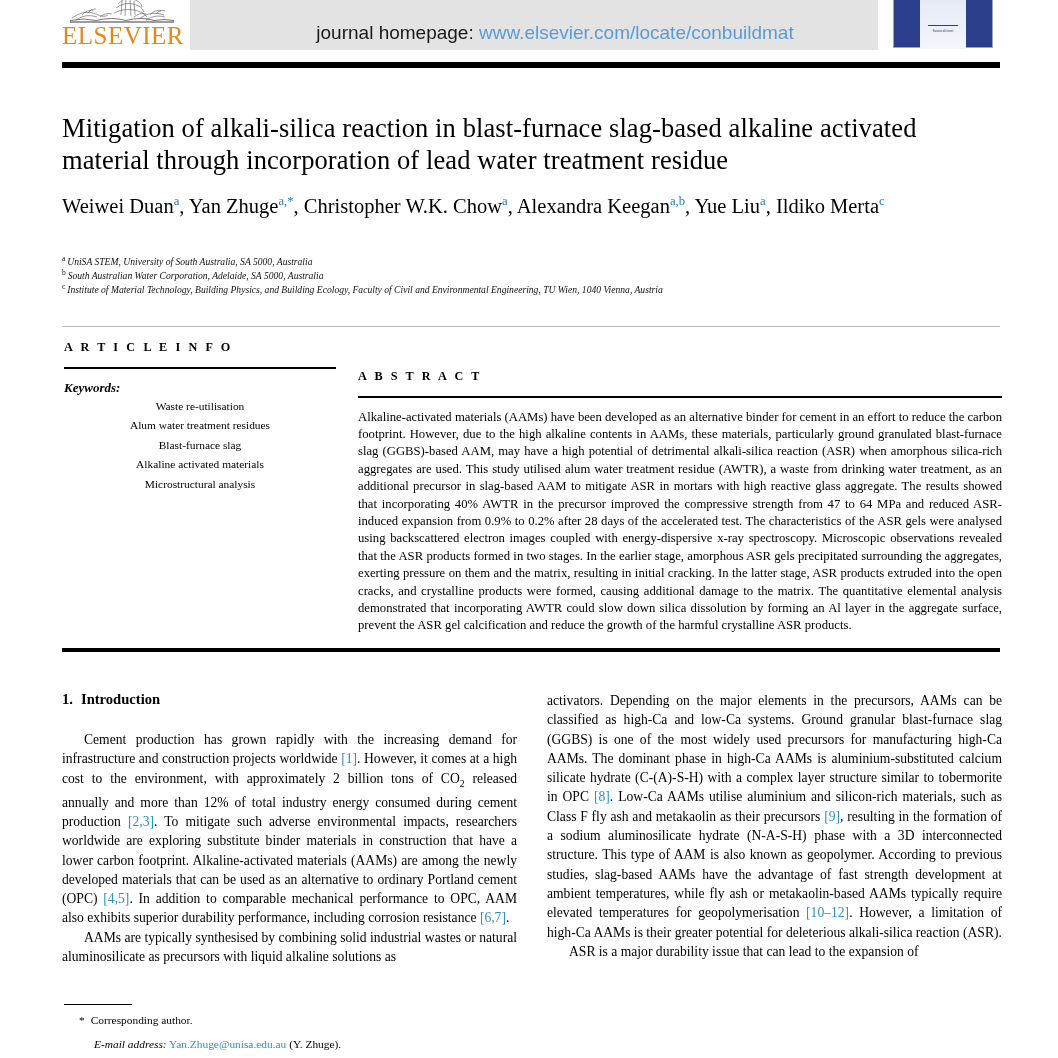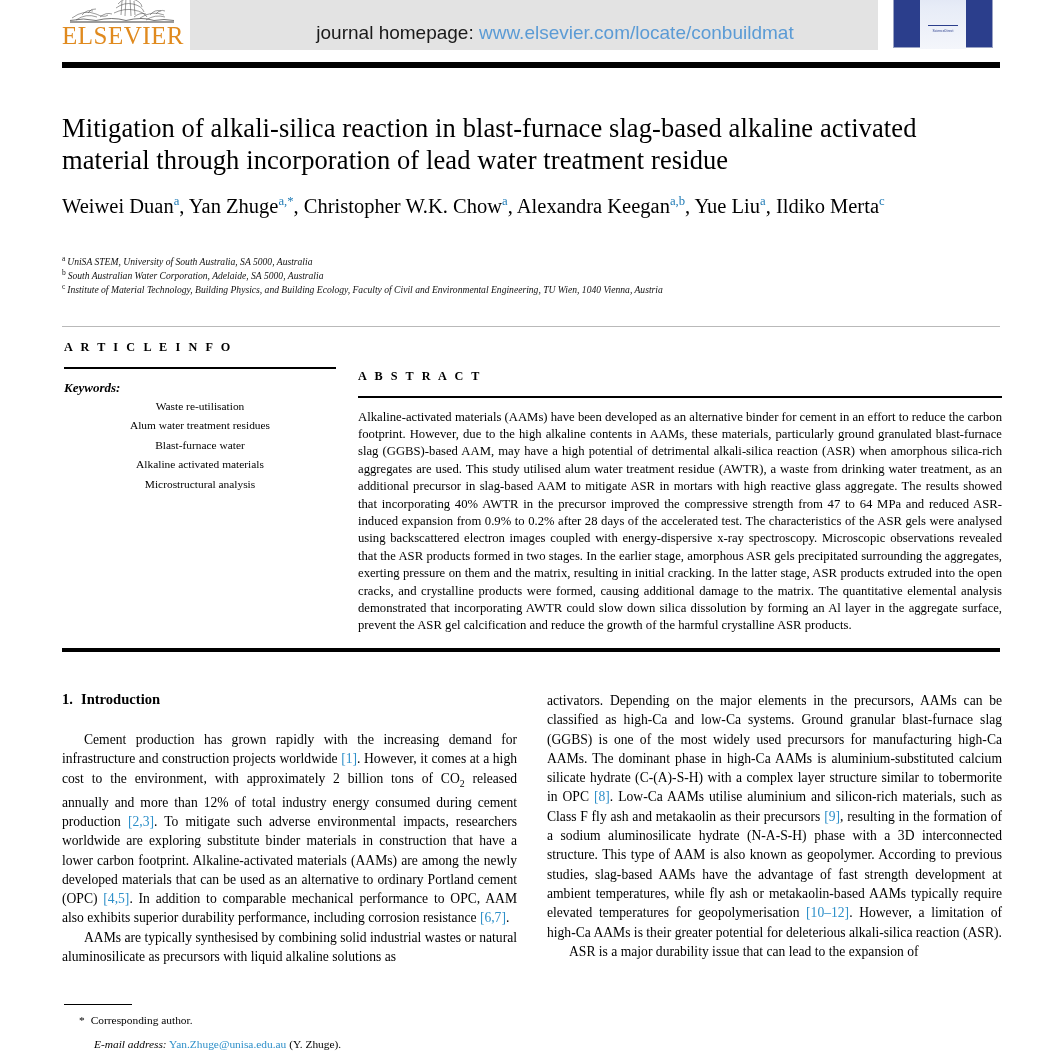"Blast-furnace water" div.kw-item { text: water -> slag }
